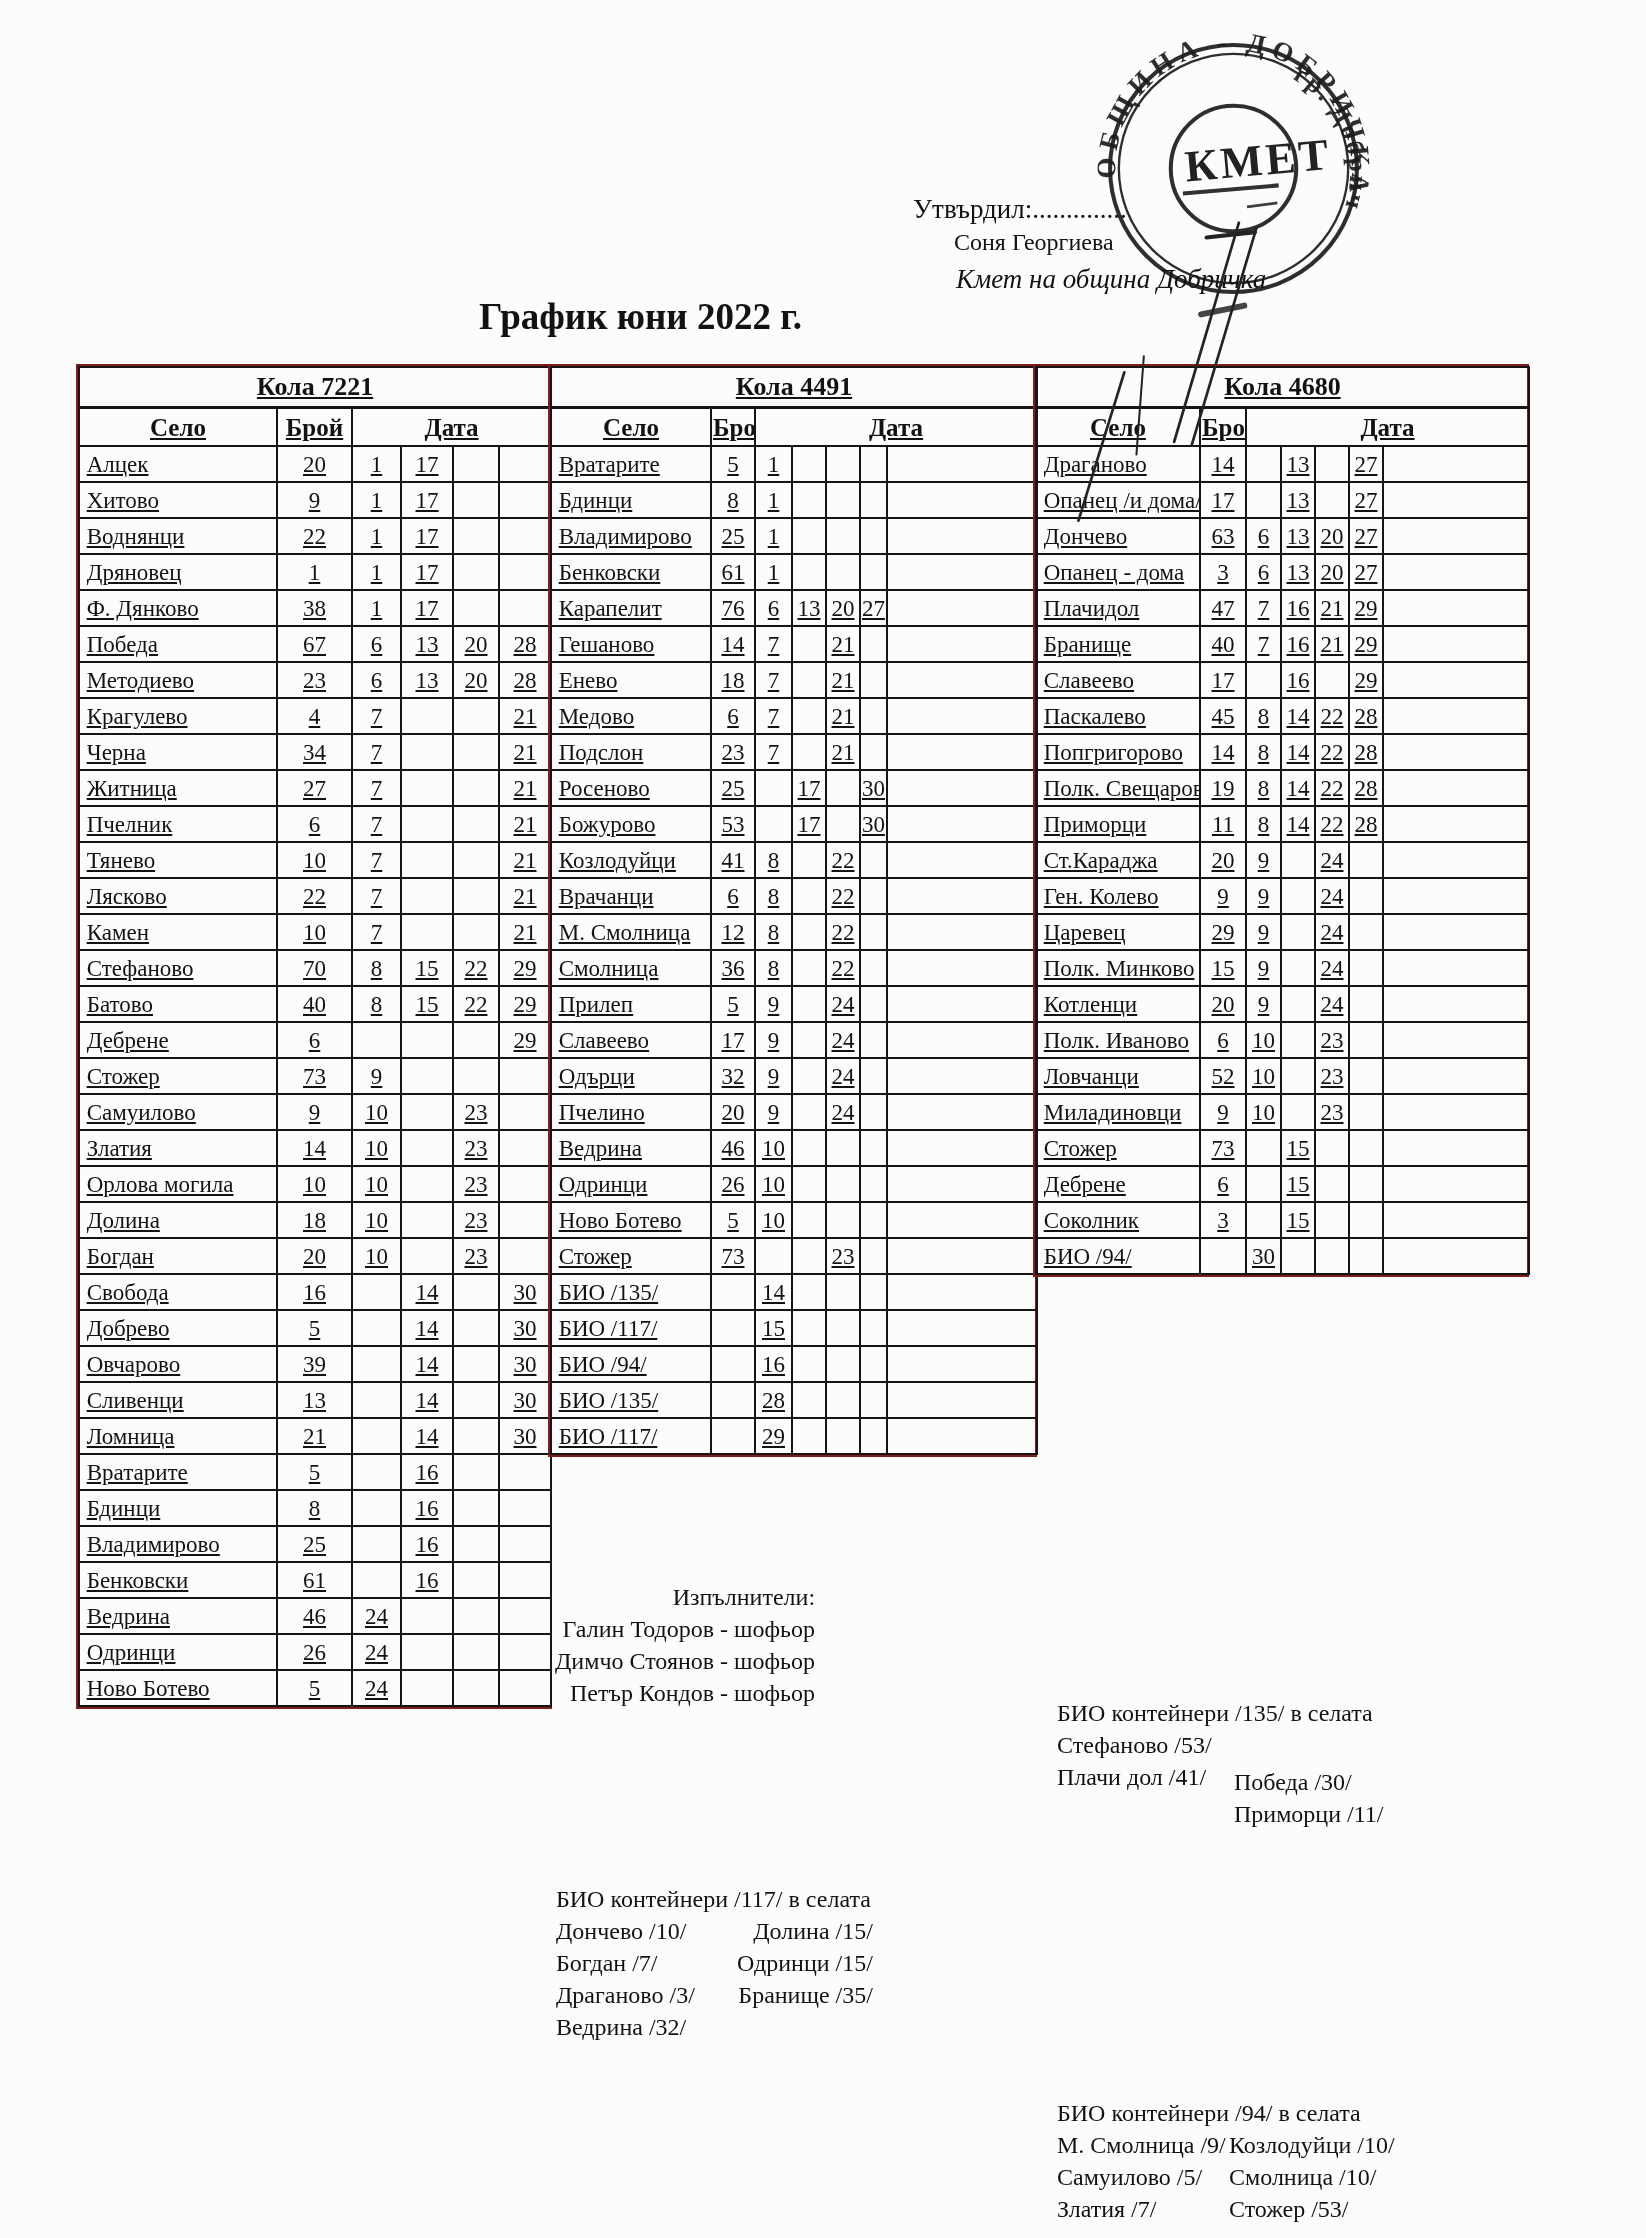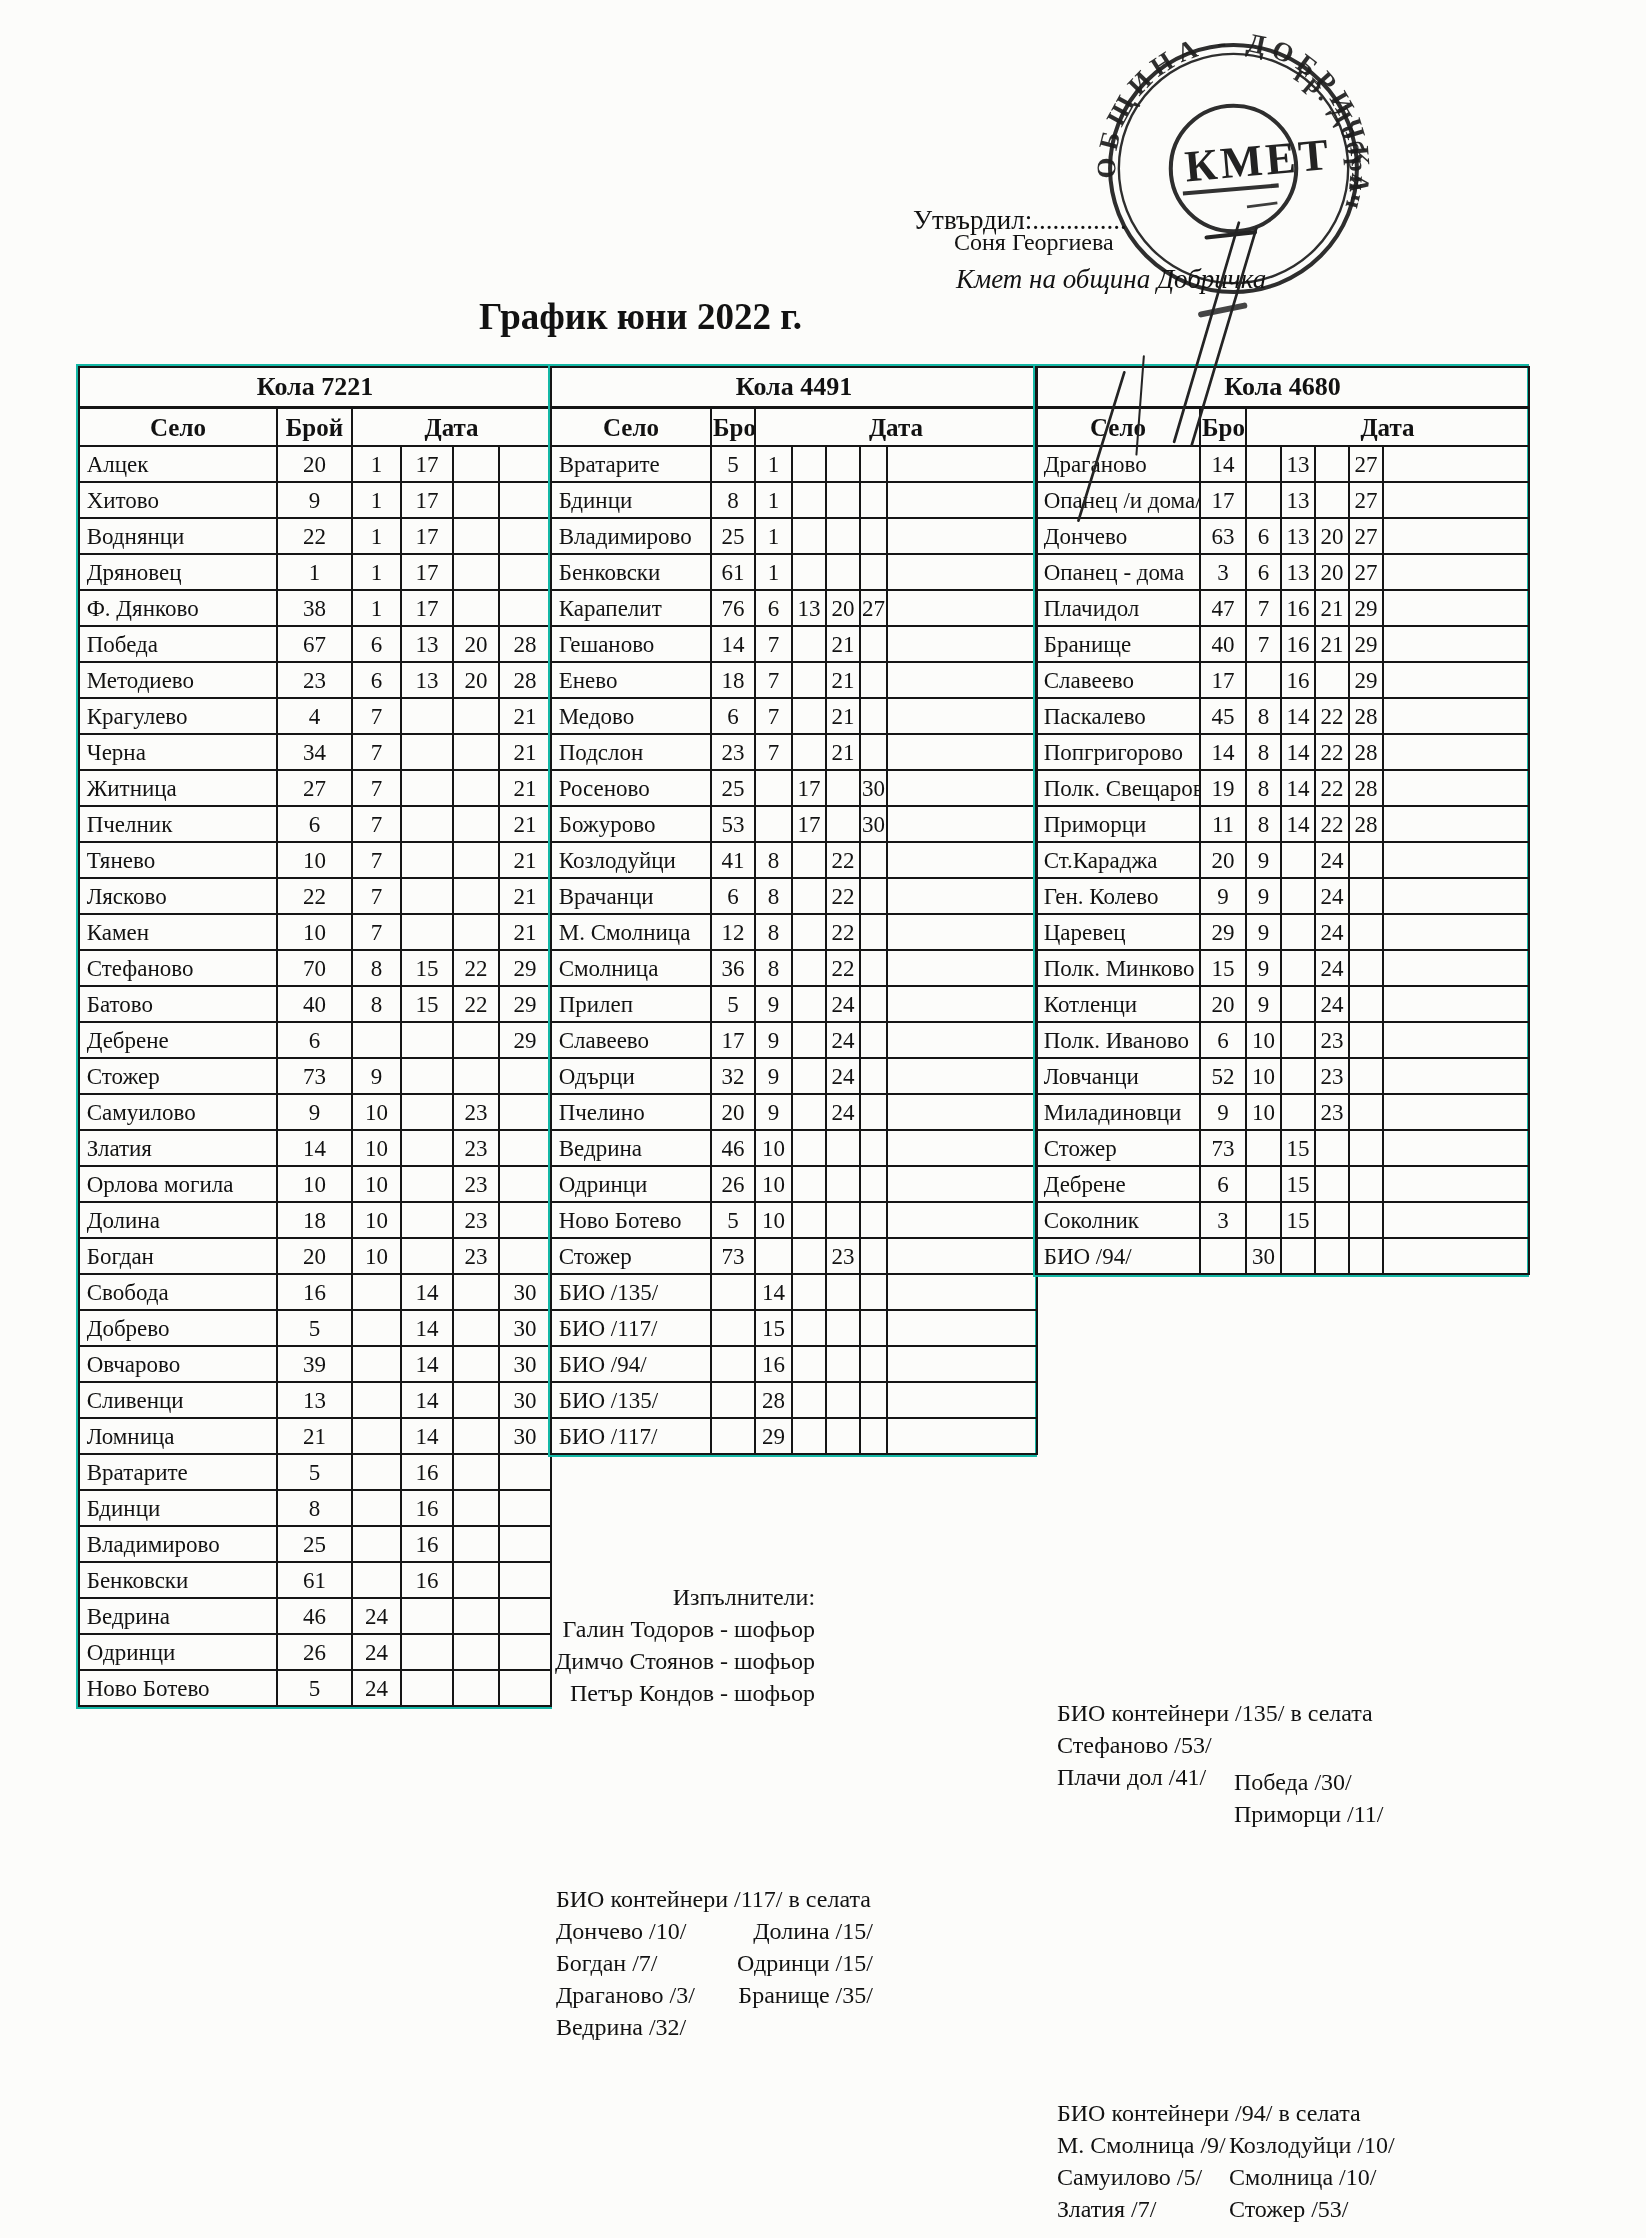"Утвърдил:.............." div.abs { top: 205px -> 194px }
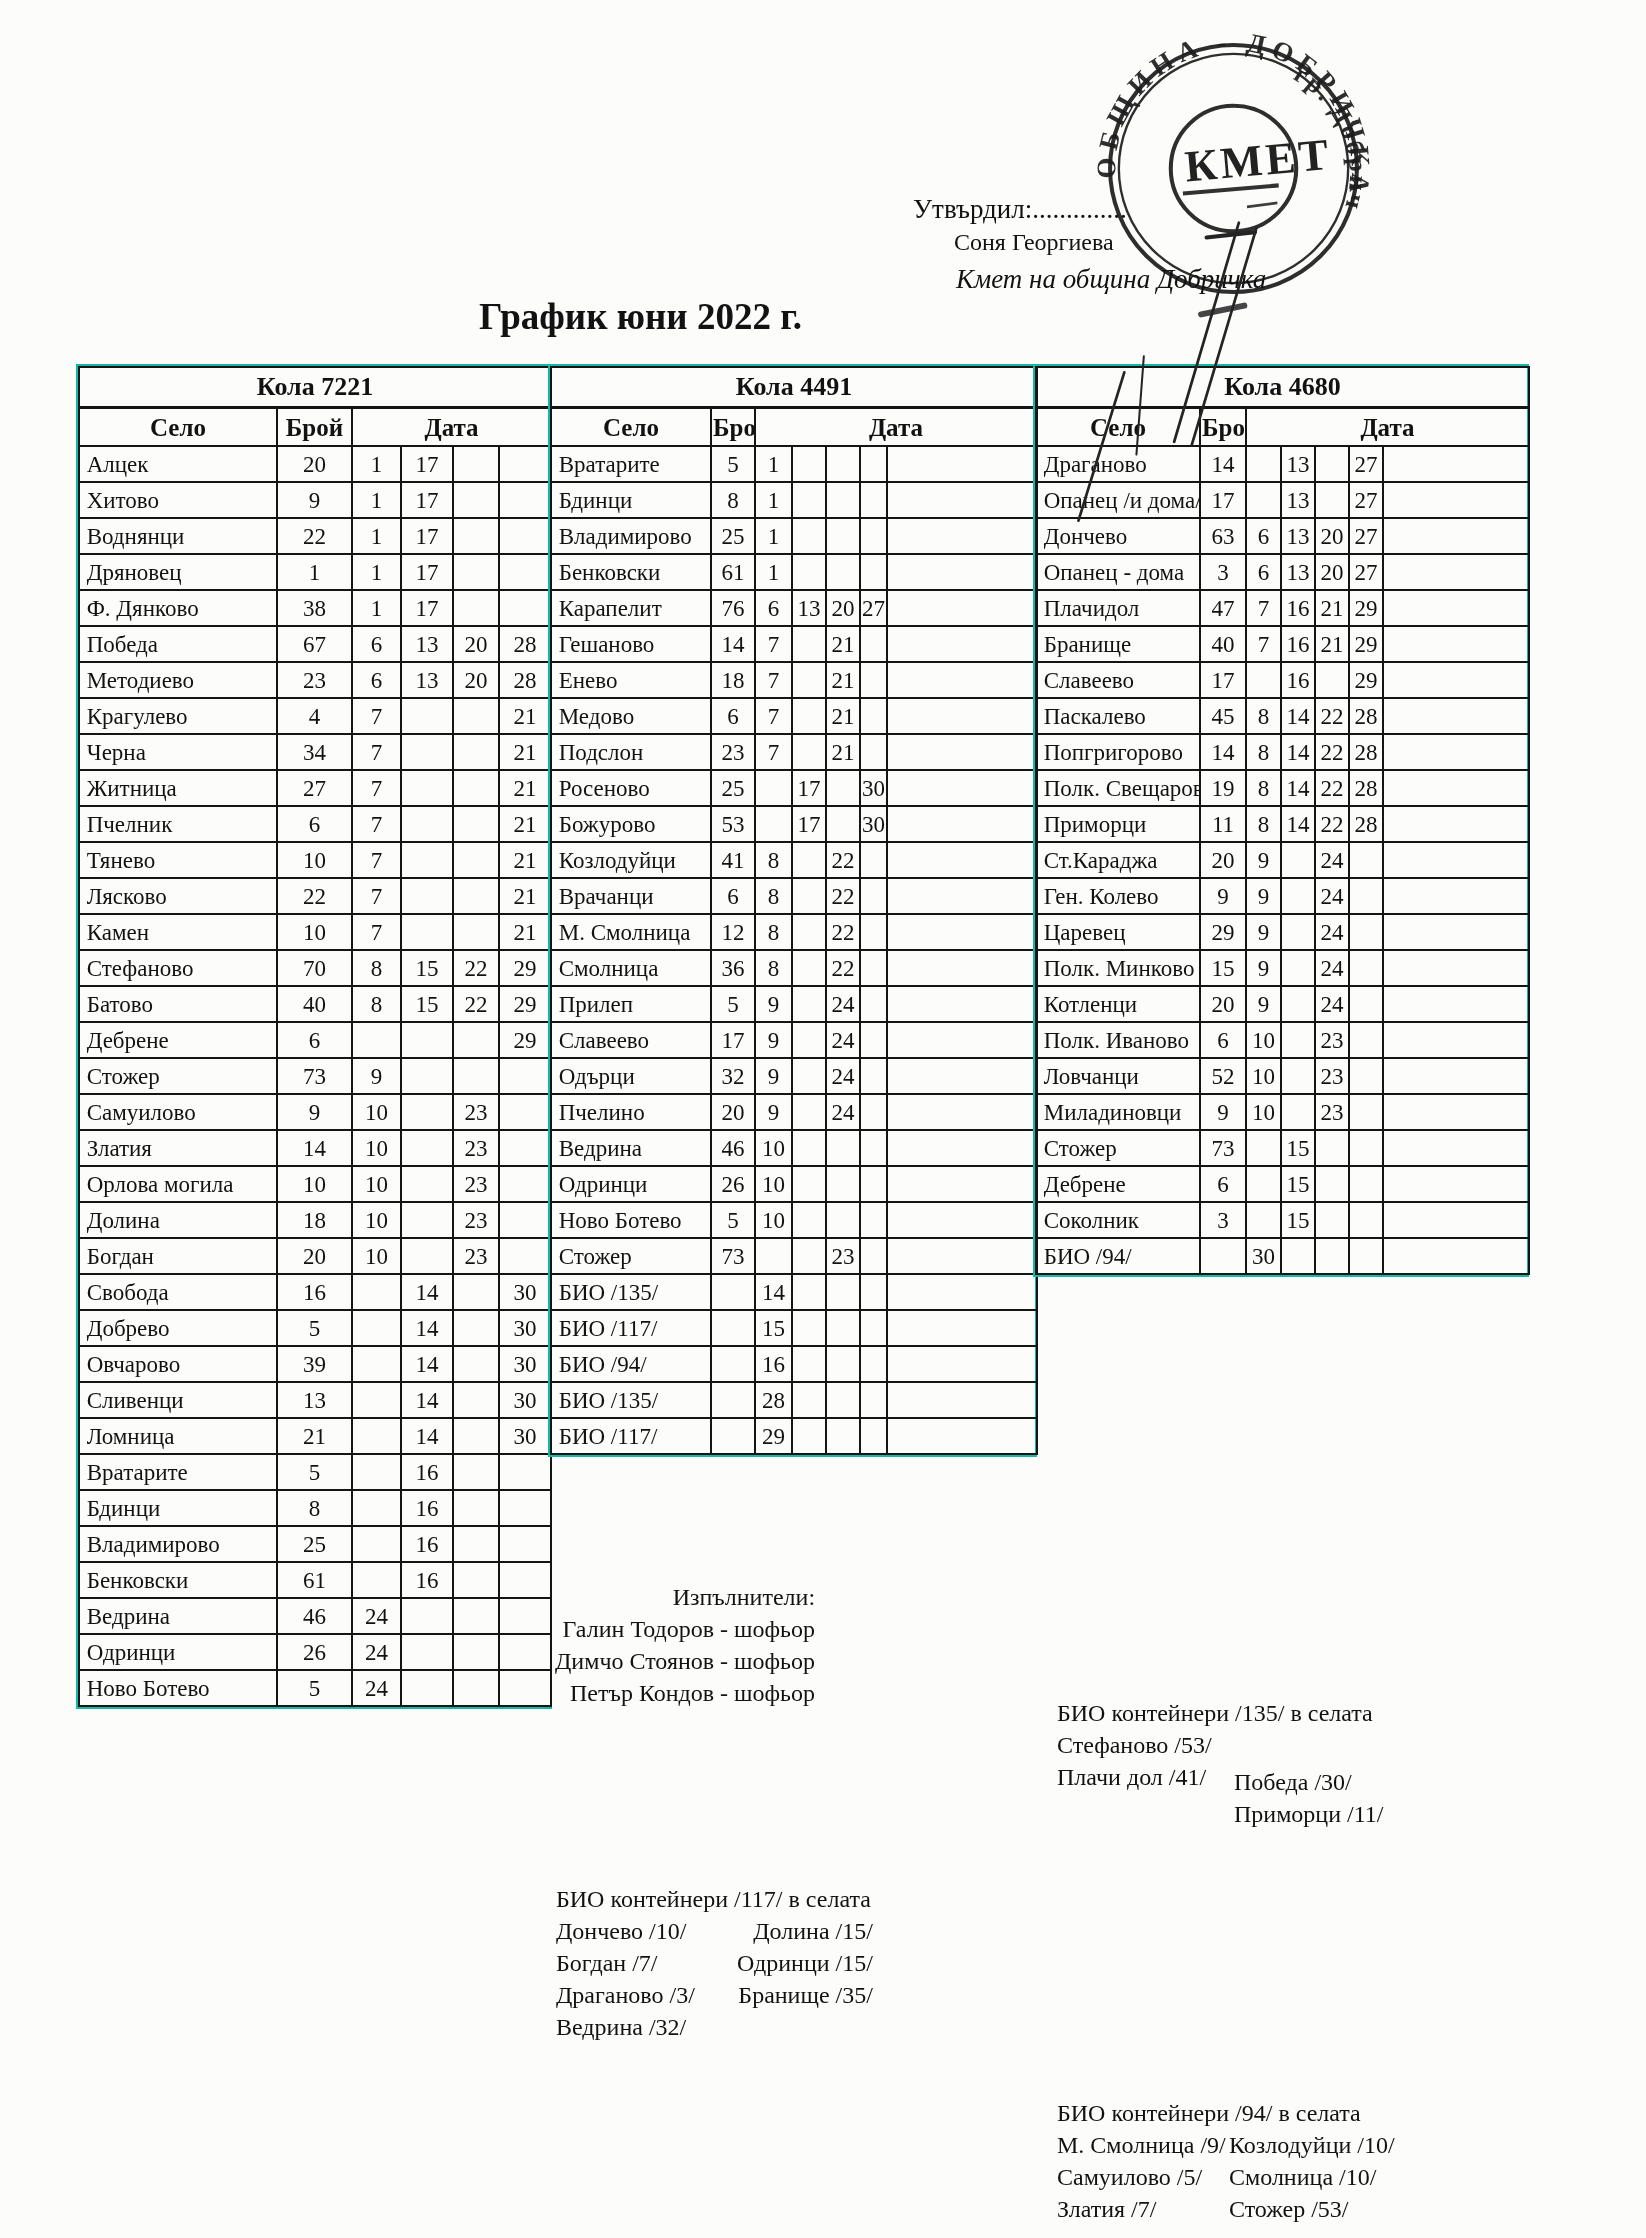"Кола 7221" .tbl { border: 2px solid #14b8a6 -> 2px solid #7f1d1d; text-decoration: none -> underline }
